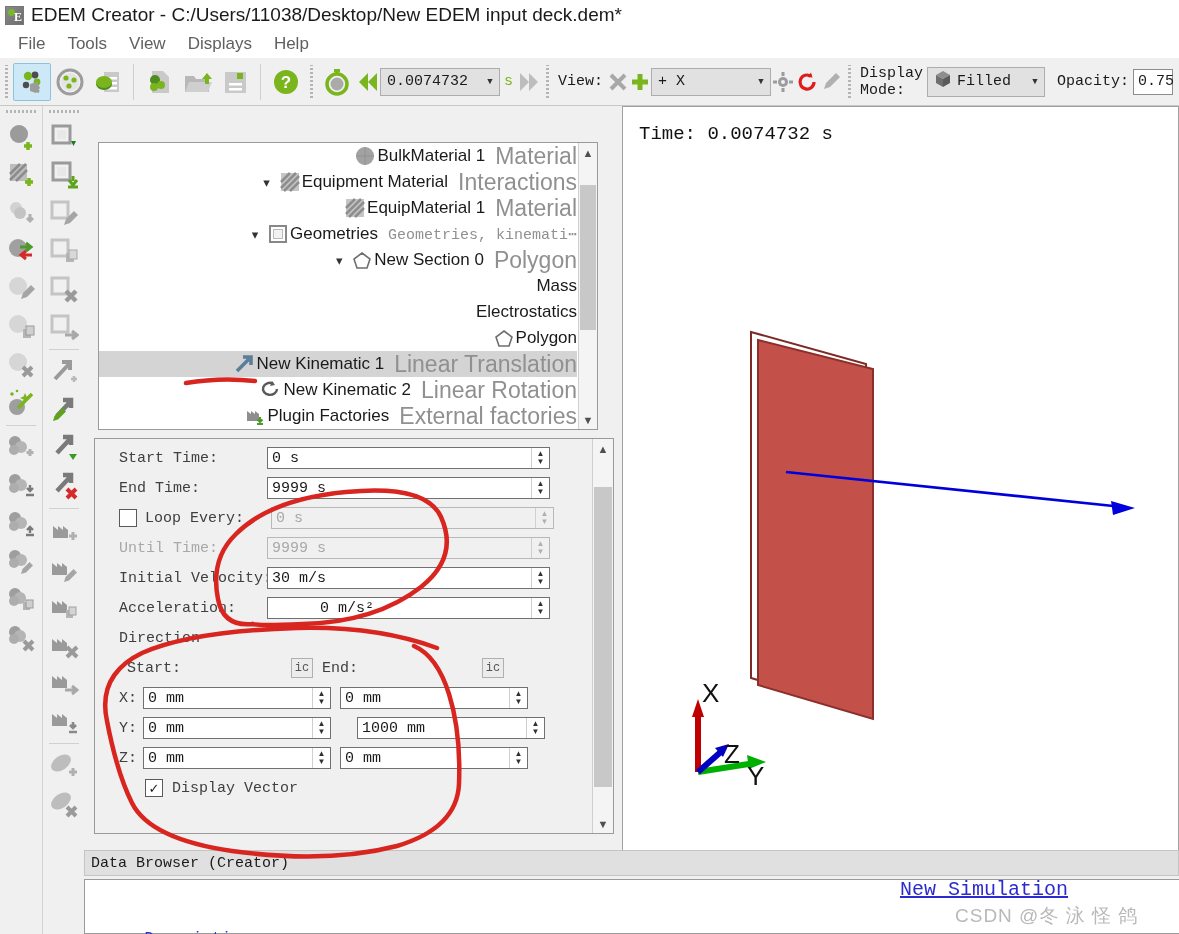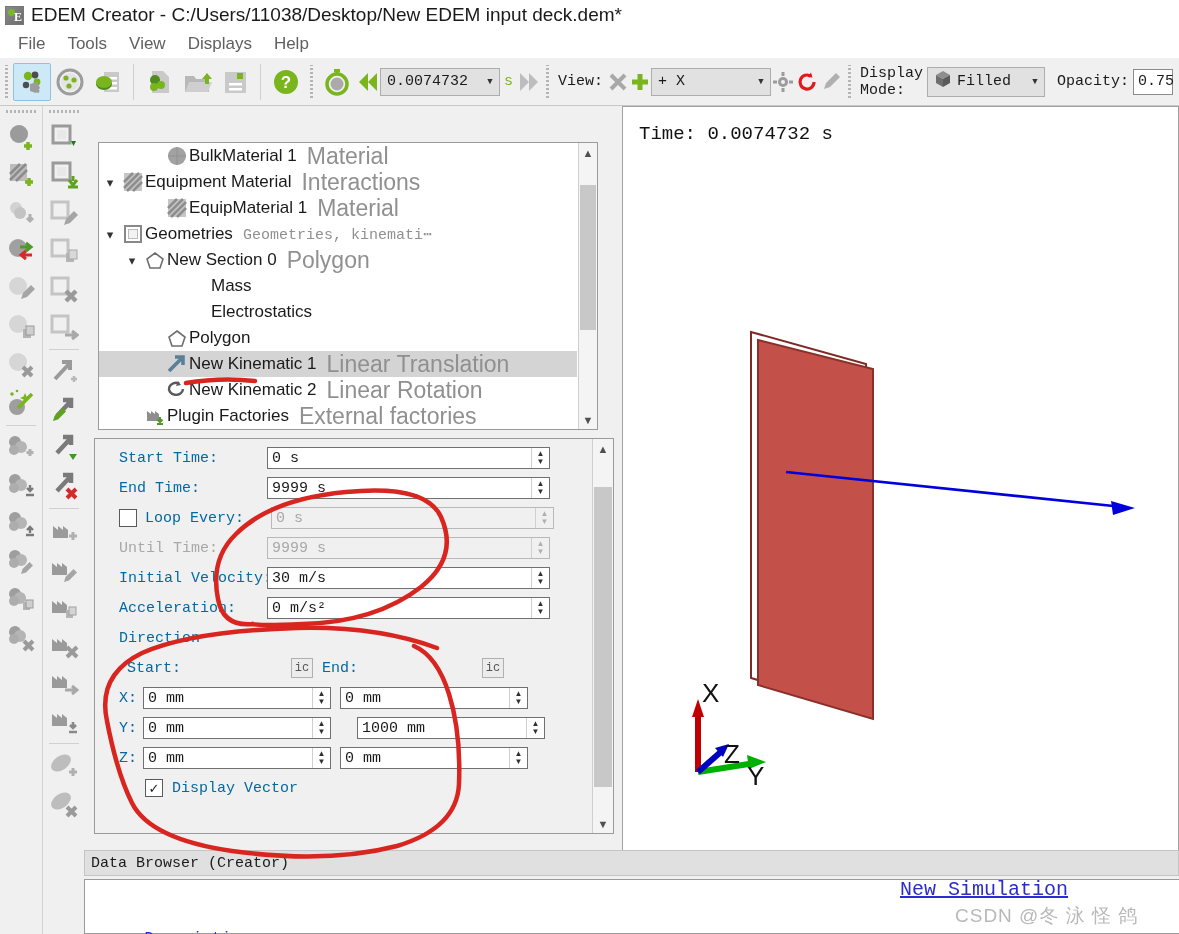"BulkMaterial 1" .tree-row { justify-content: none -> flex-end }
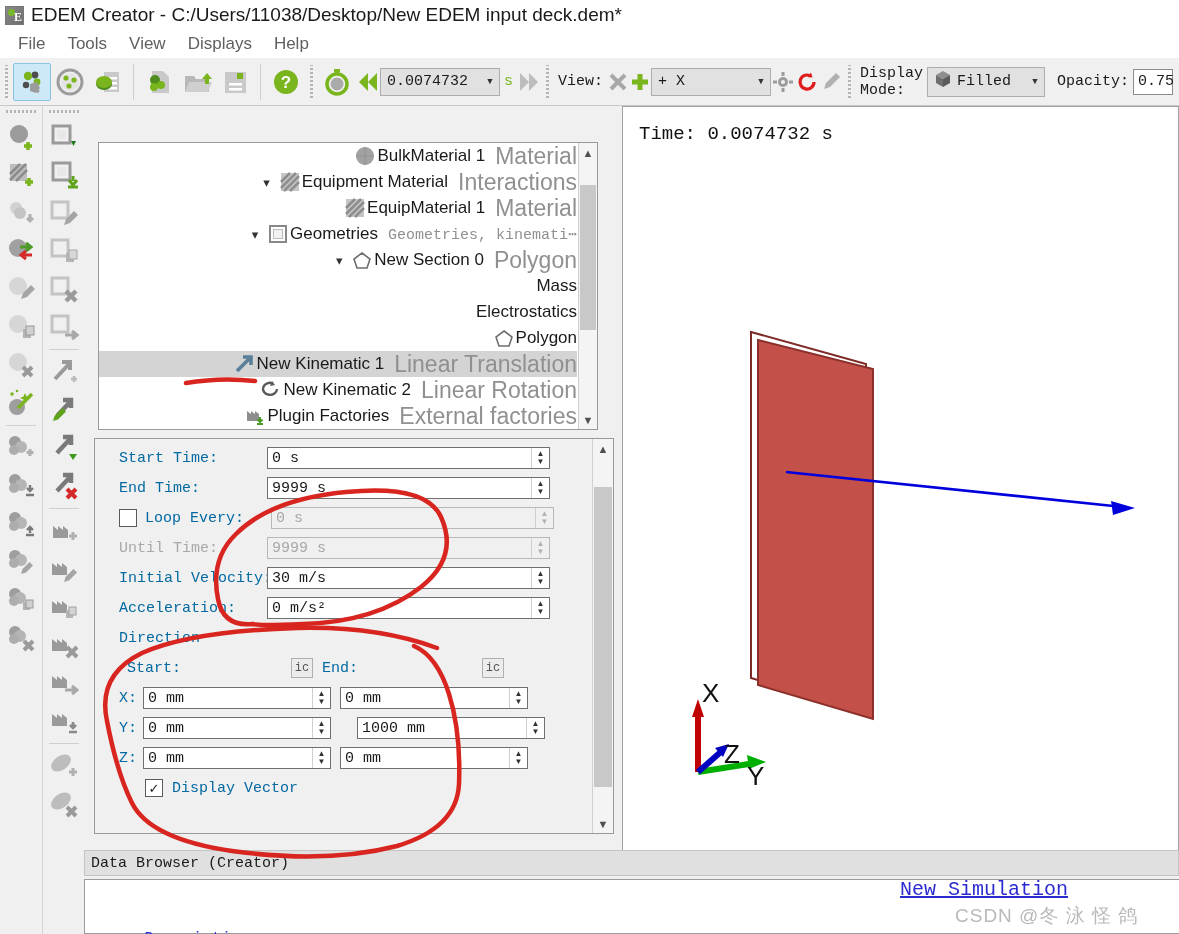"Start Time:" .flabel { color: #0369a1 -> #404040 }
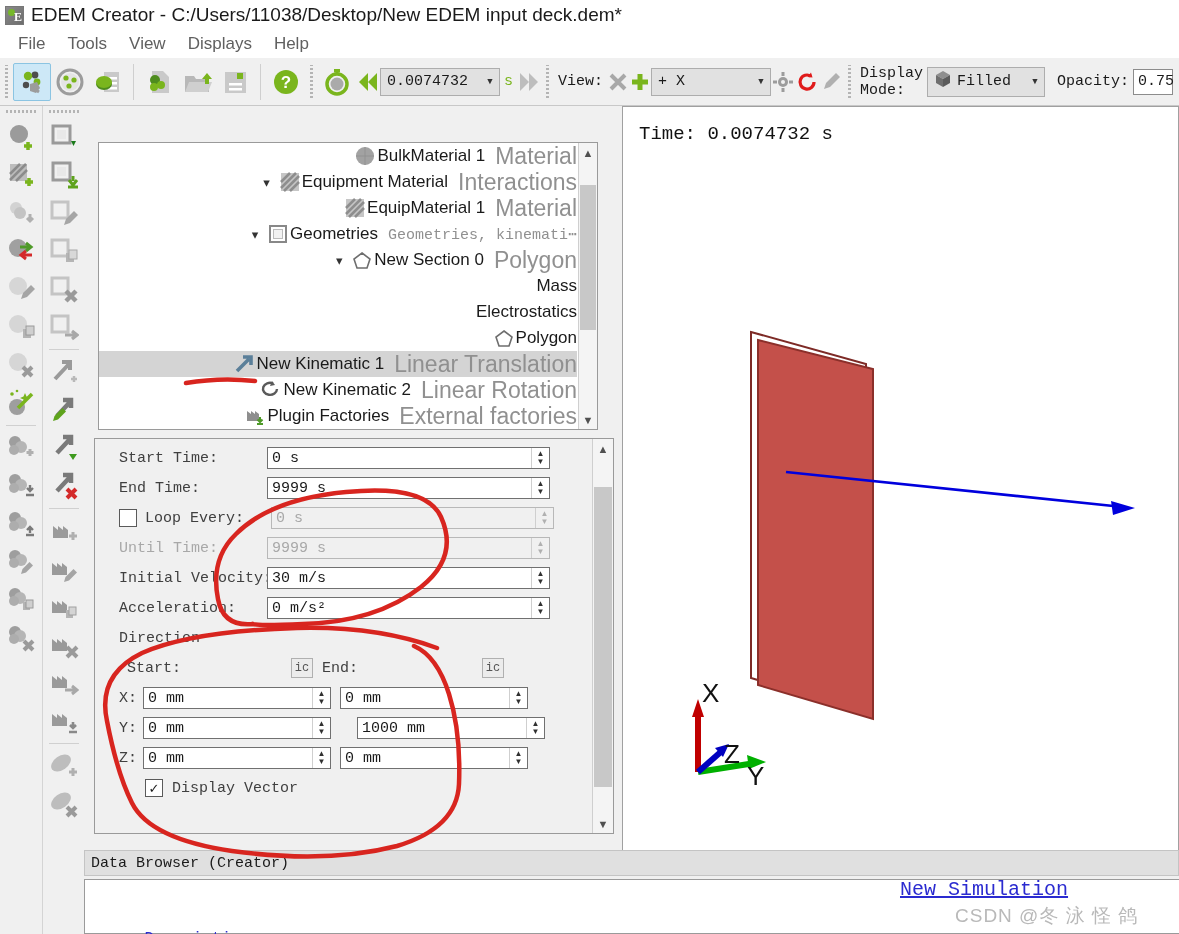"0 m/s²" div.spin { padding-left: none -> 48px }
